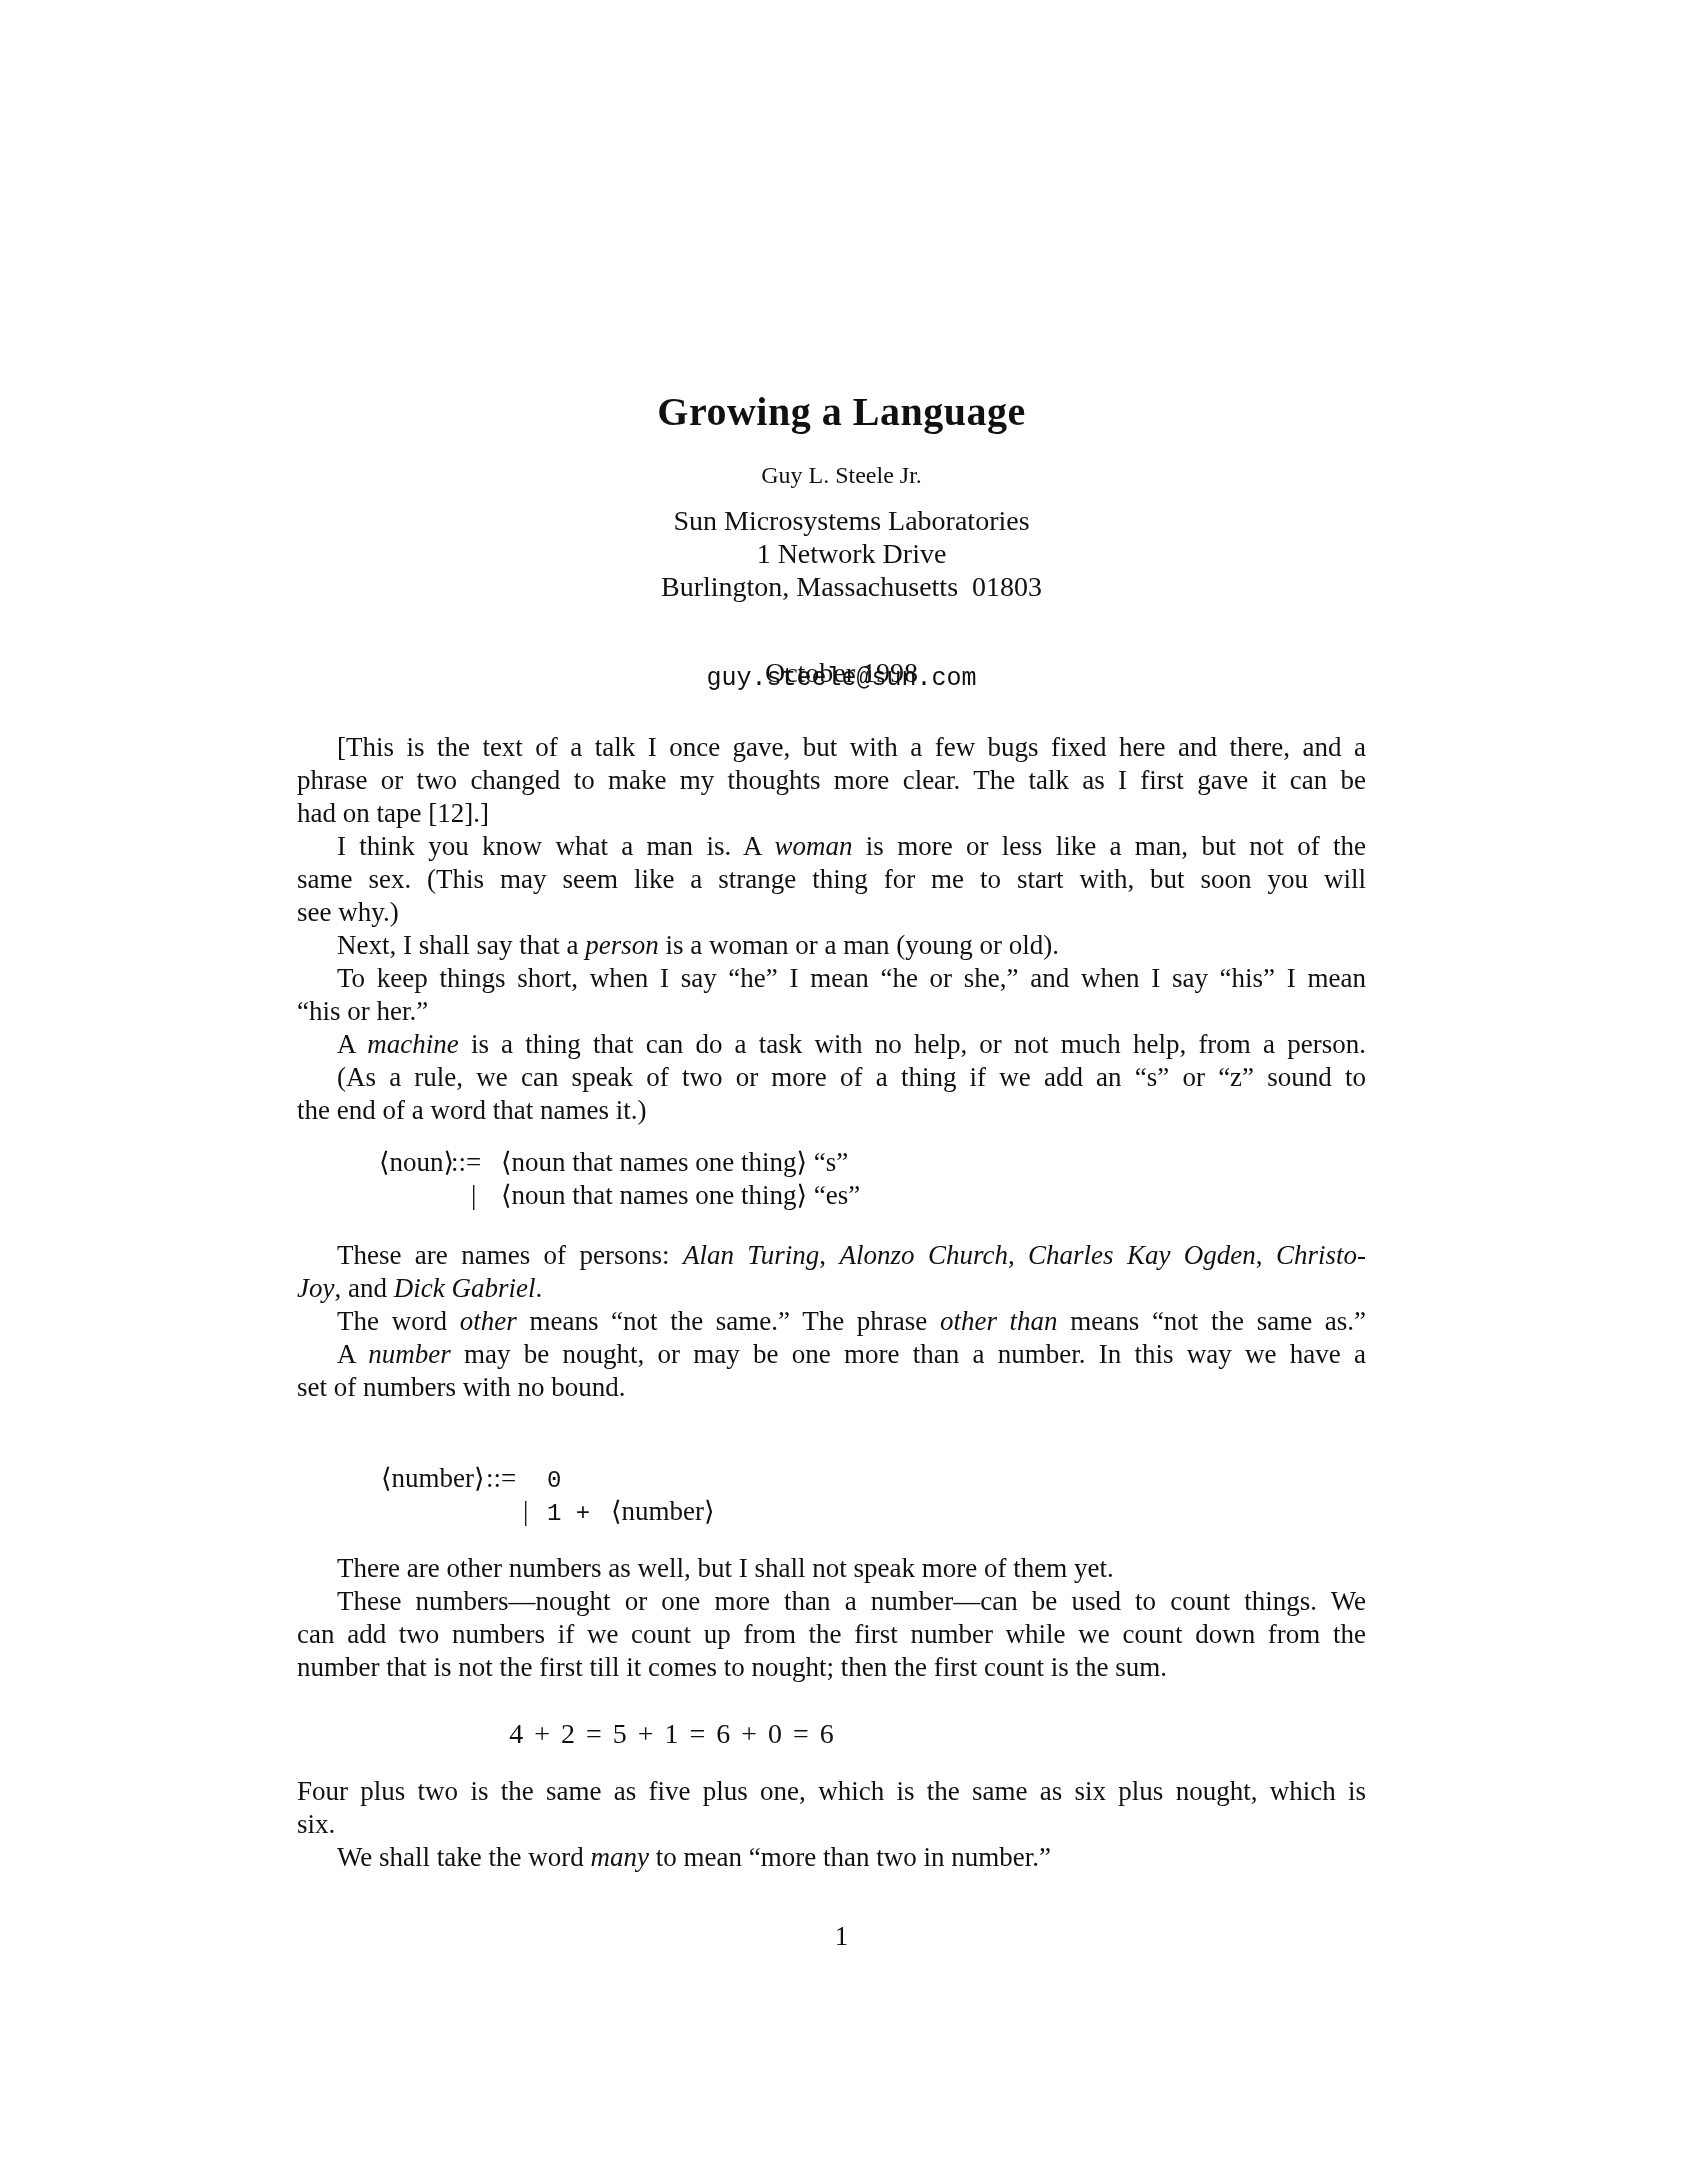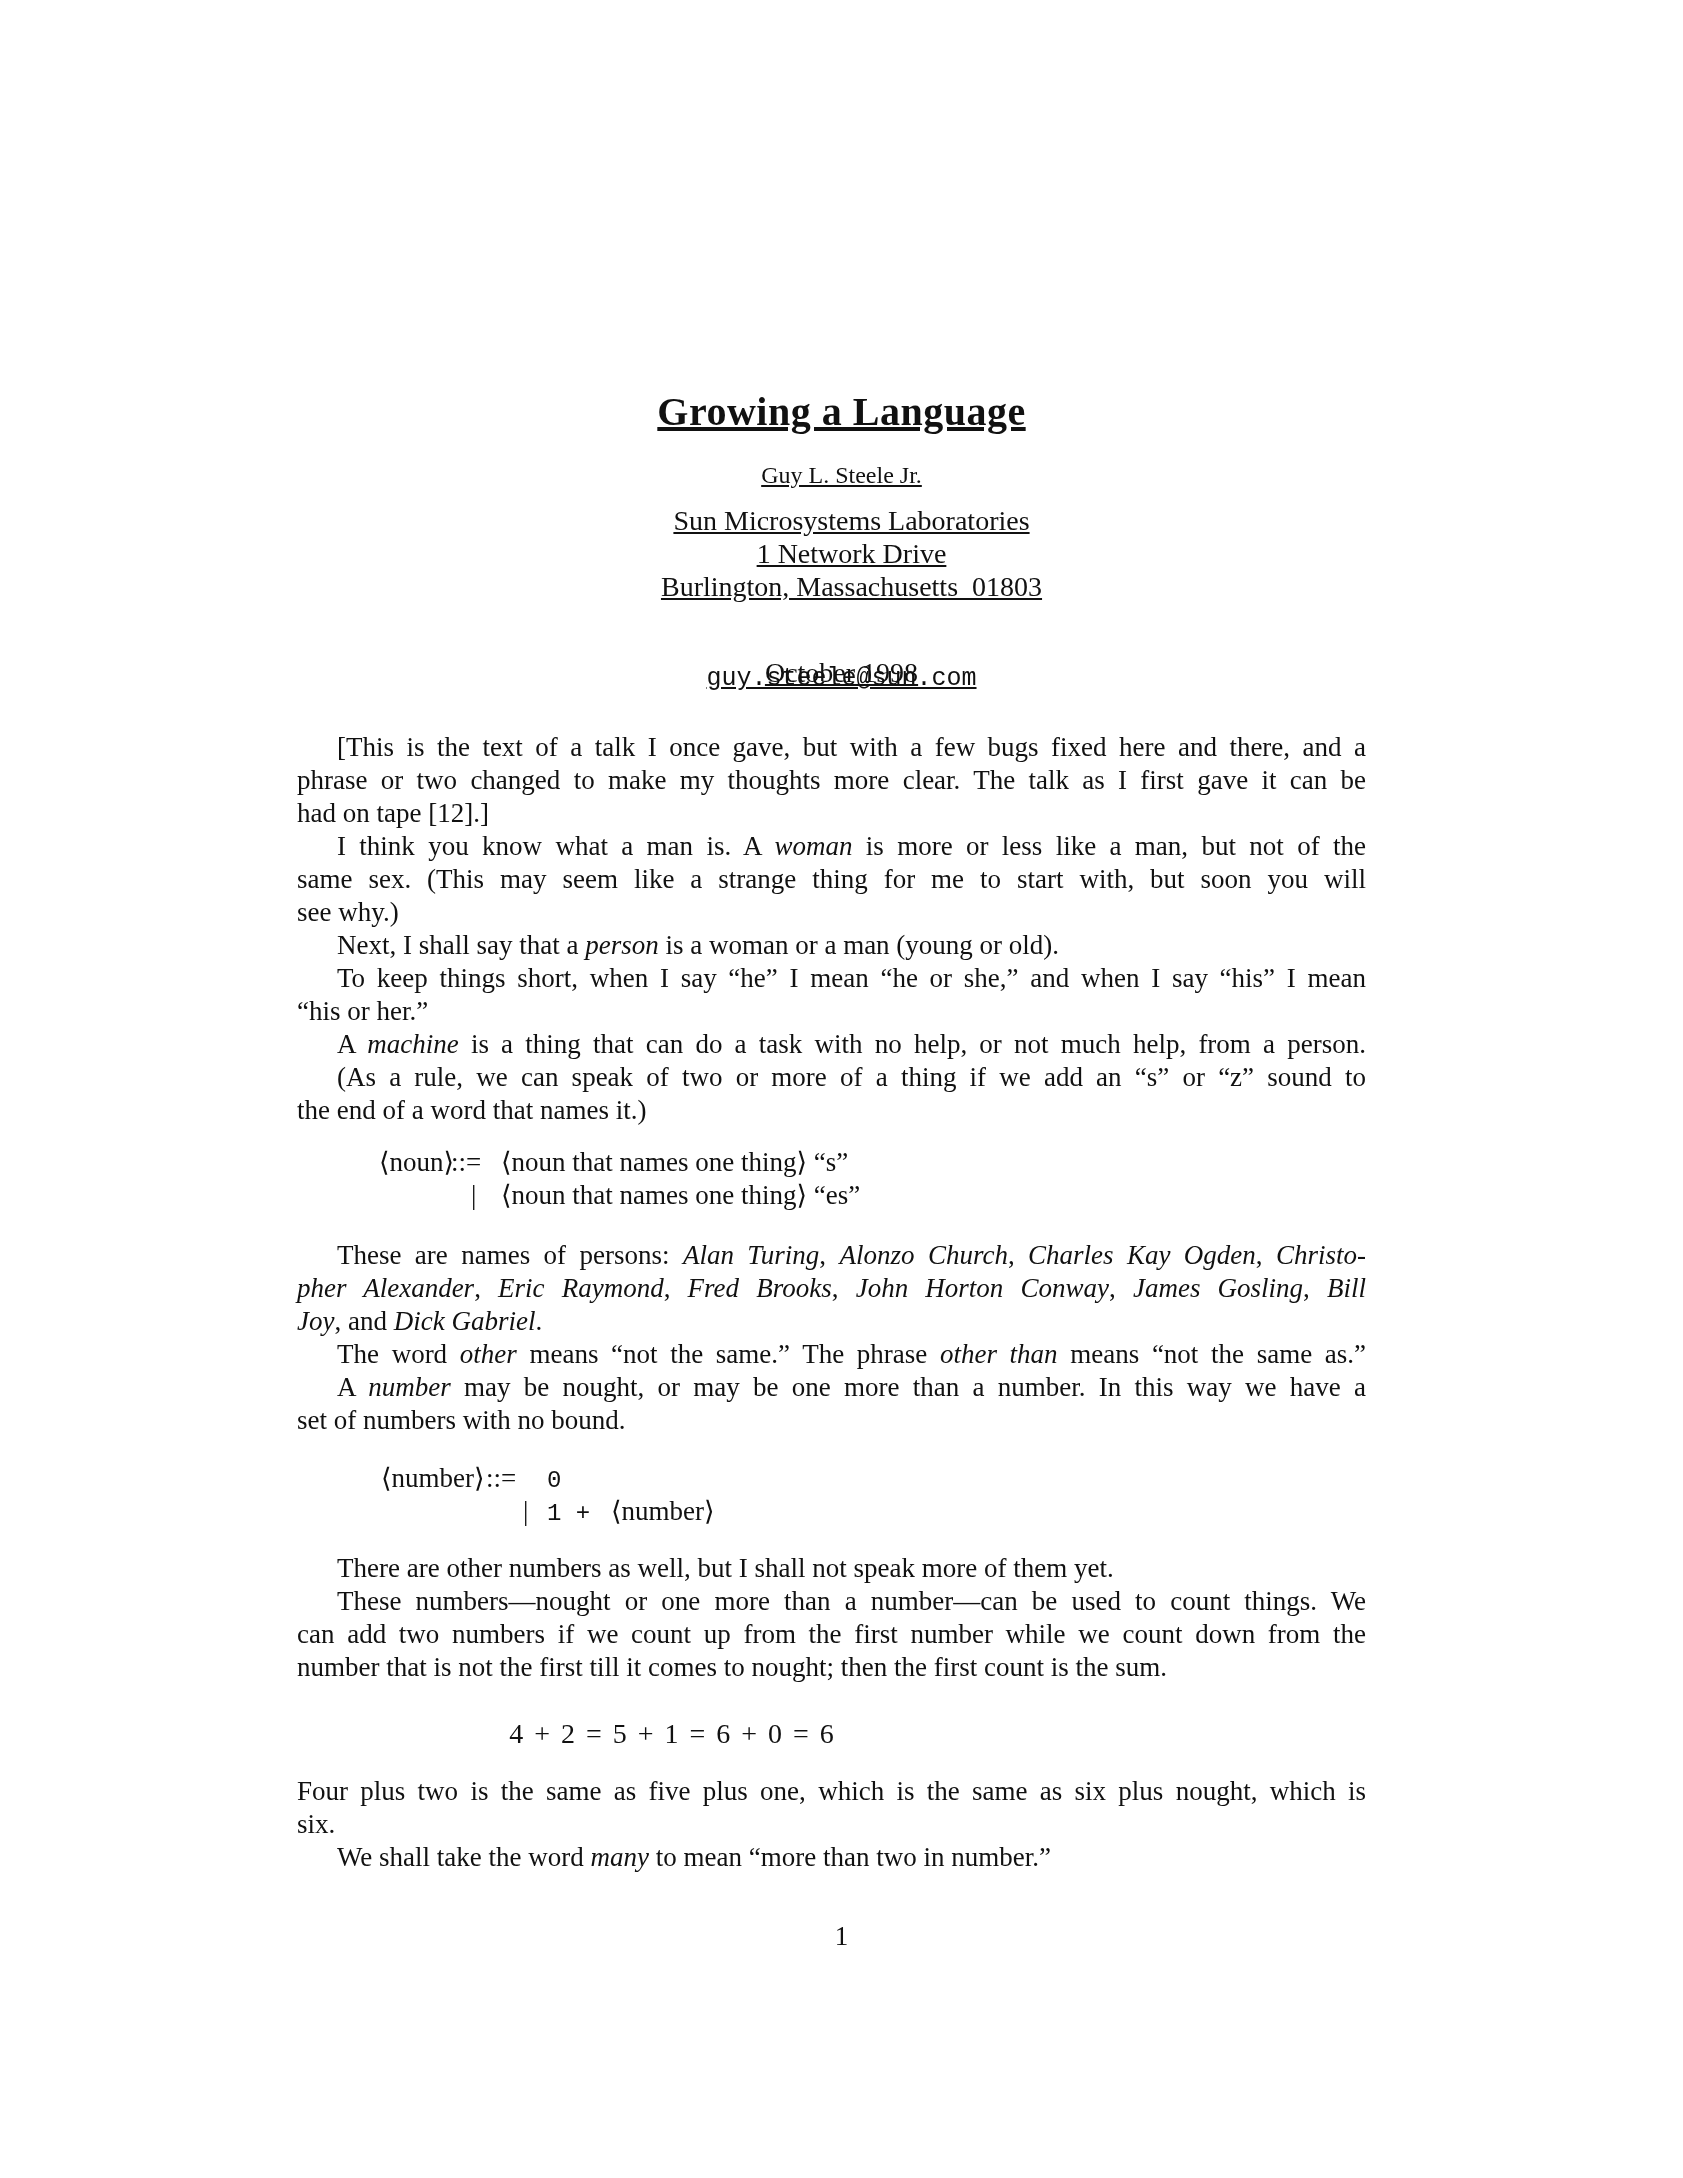"Growing a Language" .center { text-decoration: underline -> none }
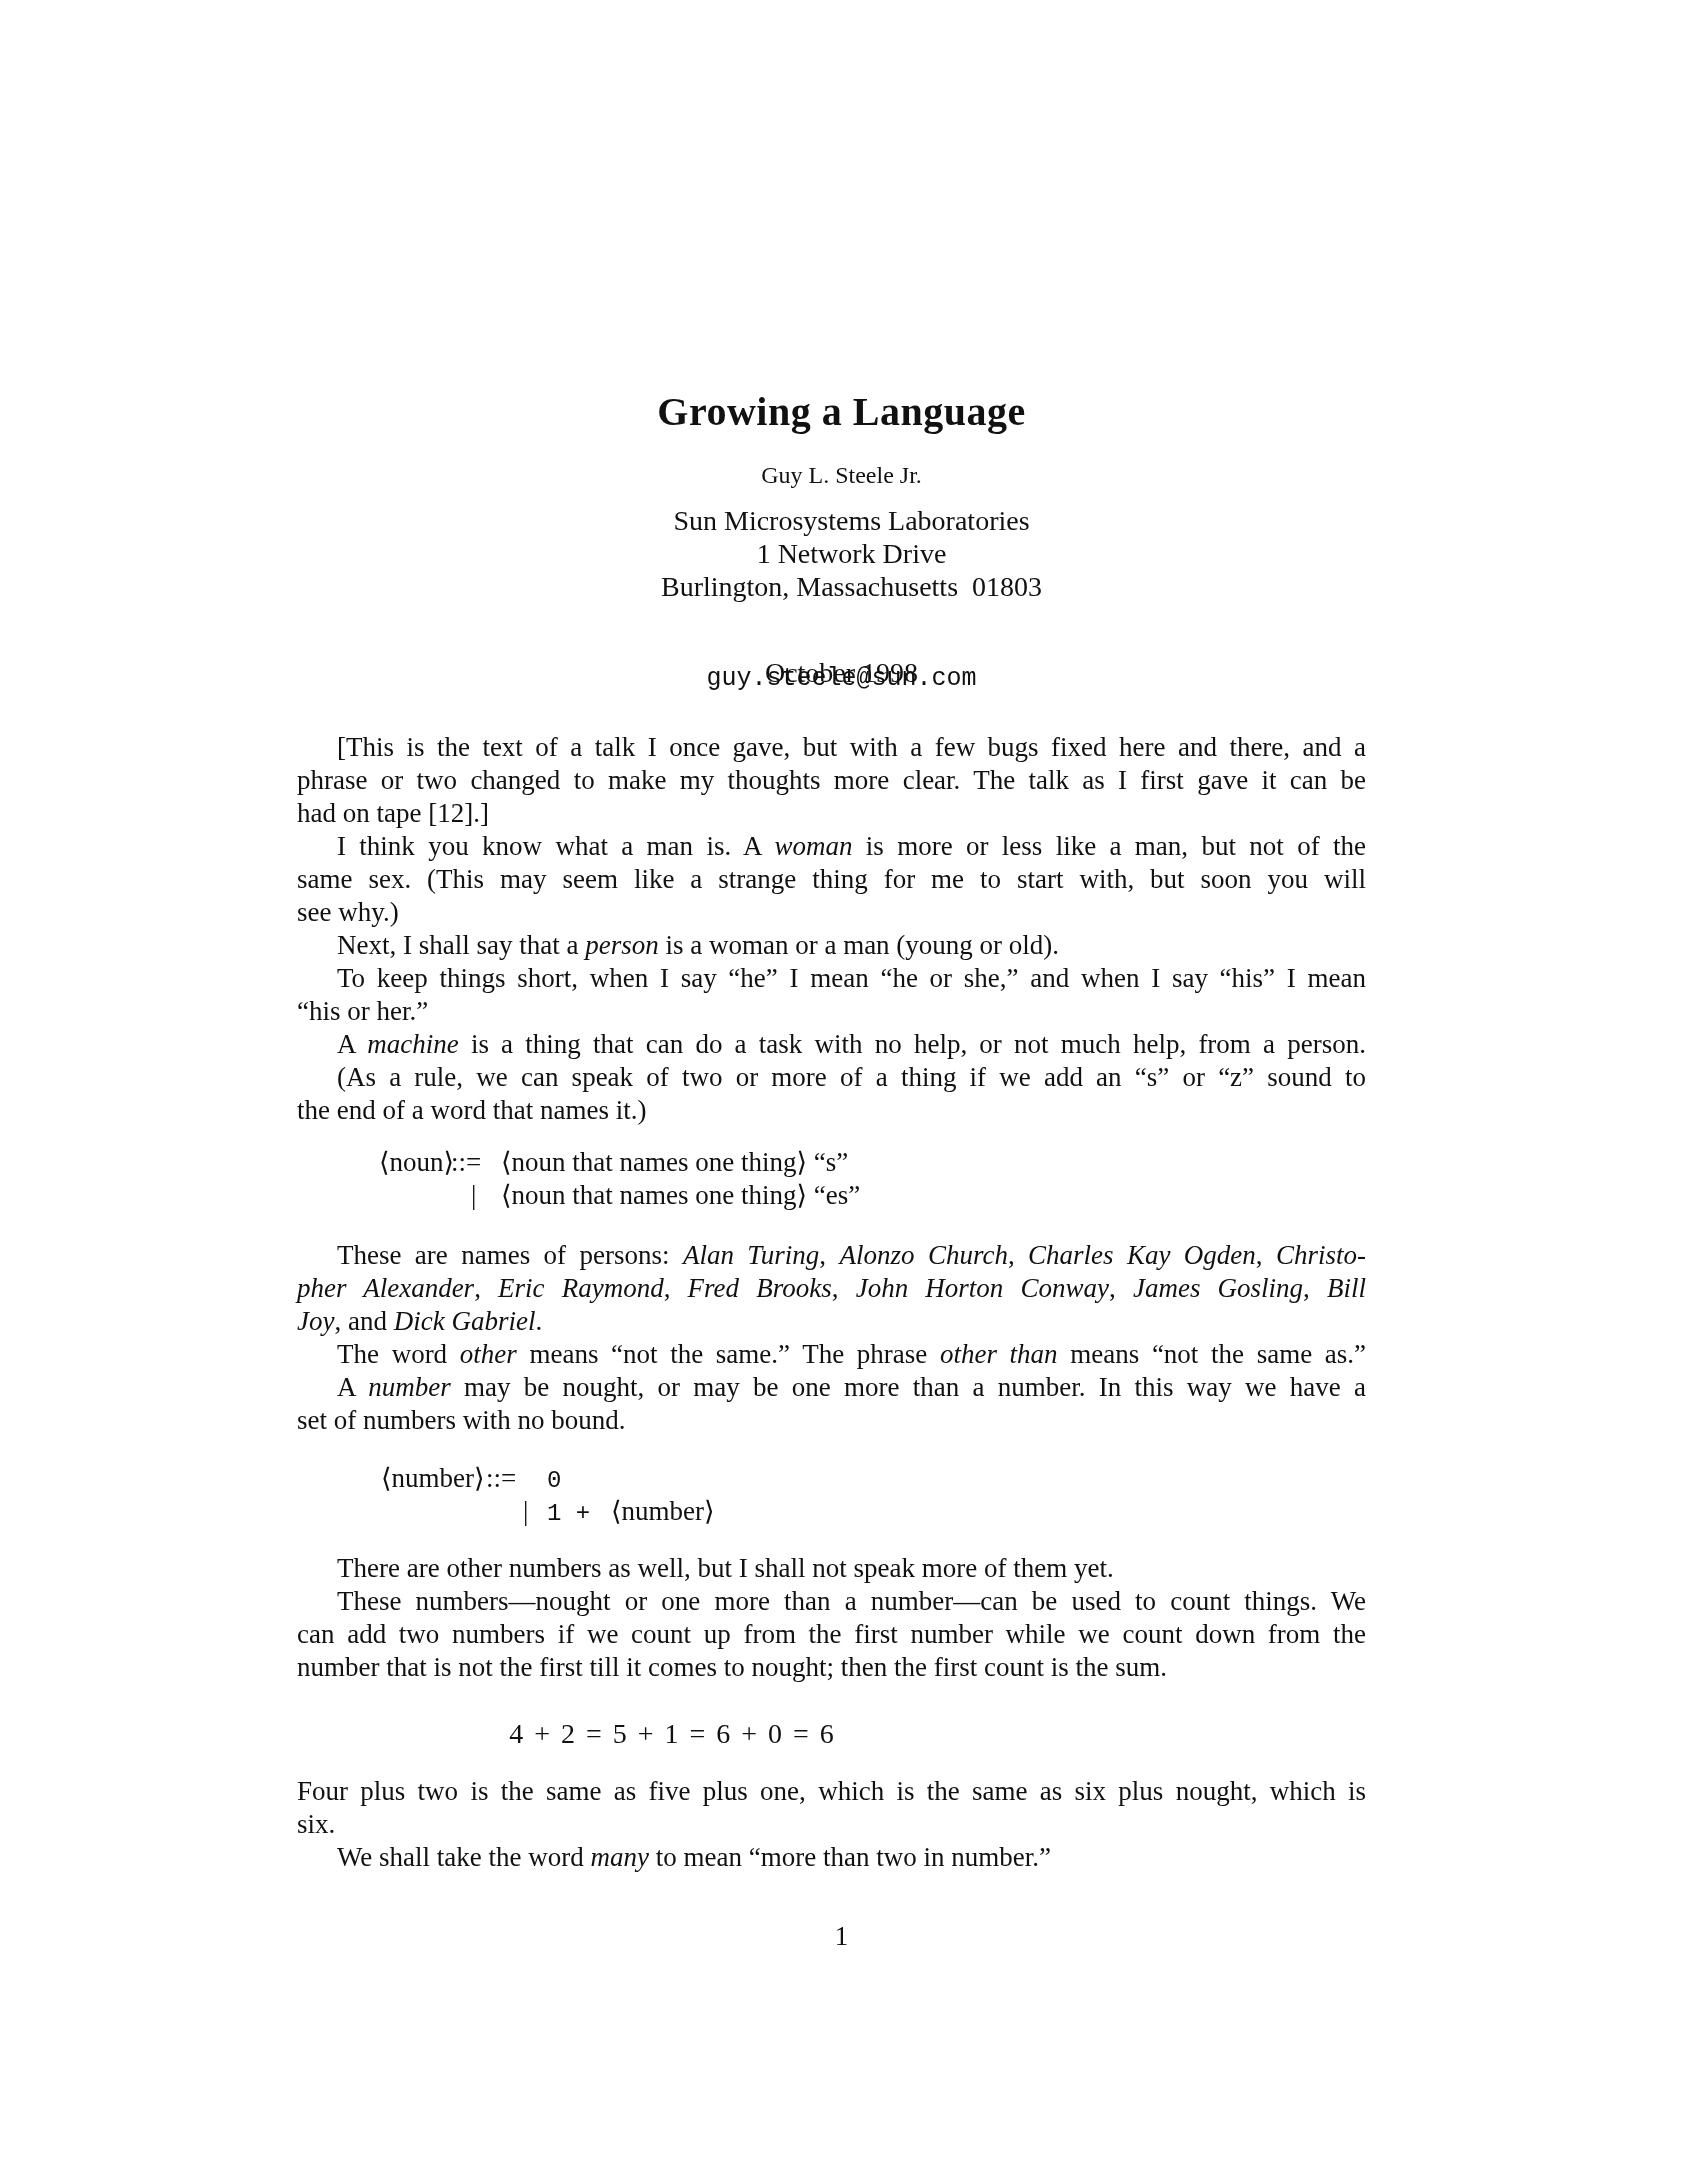"pher Alexander, Eric Raymond, Fred" span.line { html: <span><em>pher Alexander</em>, <em>Eric Raymond</em>, <em>Fred Brooks</em>, <em>John Horton Conway</em>, <em>James Gosling</em>, <em>Bill</em></span> -> none }
